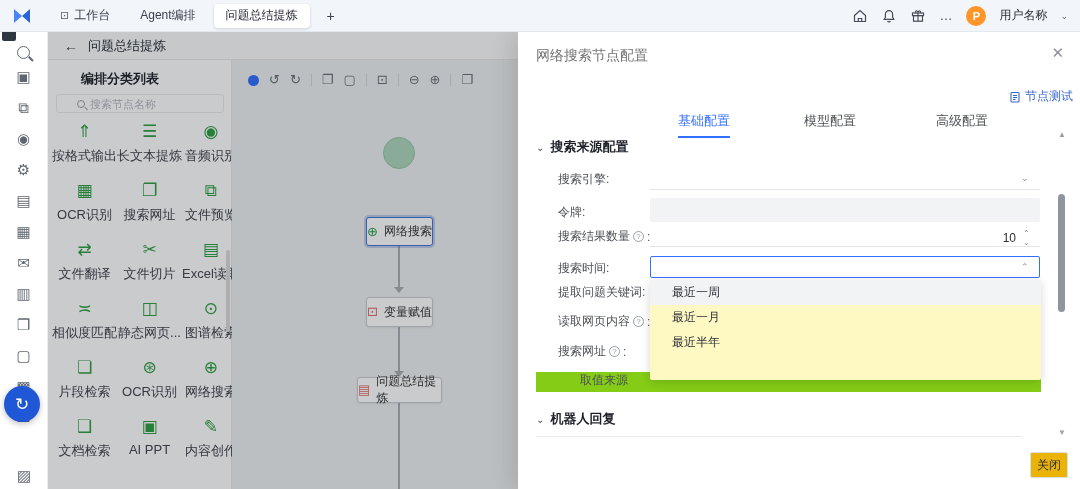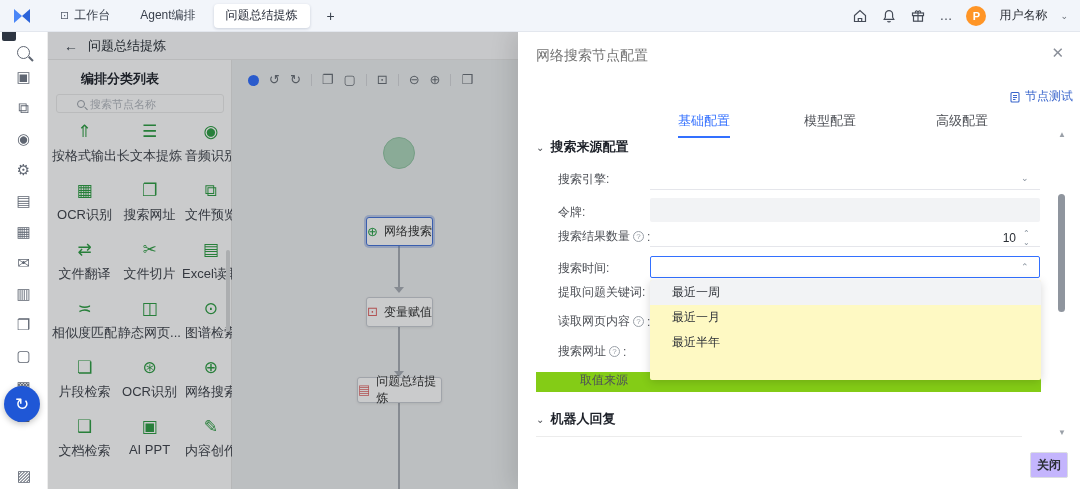"关闭" .dw-footer-btn { background: #c4b5fd -> #eab308; font-weight: bold -> none }
